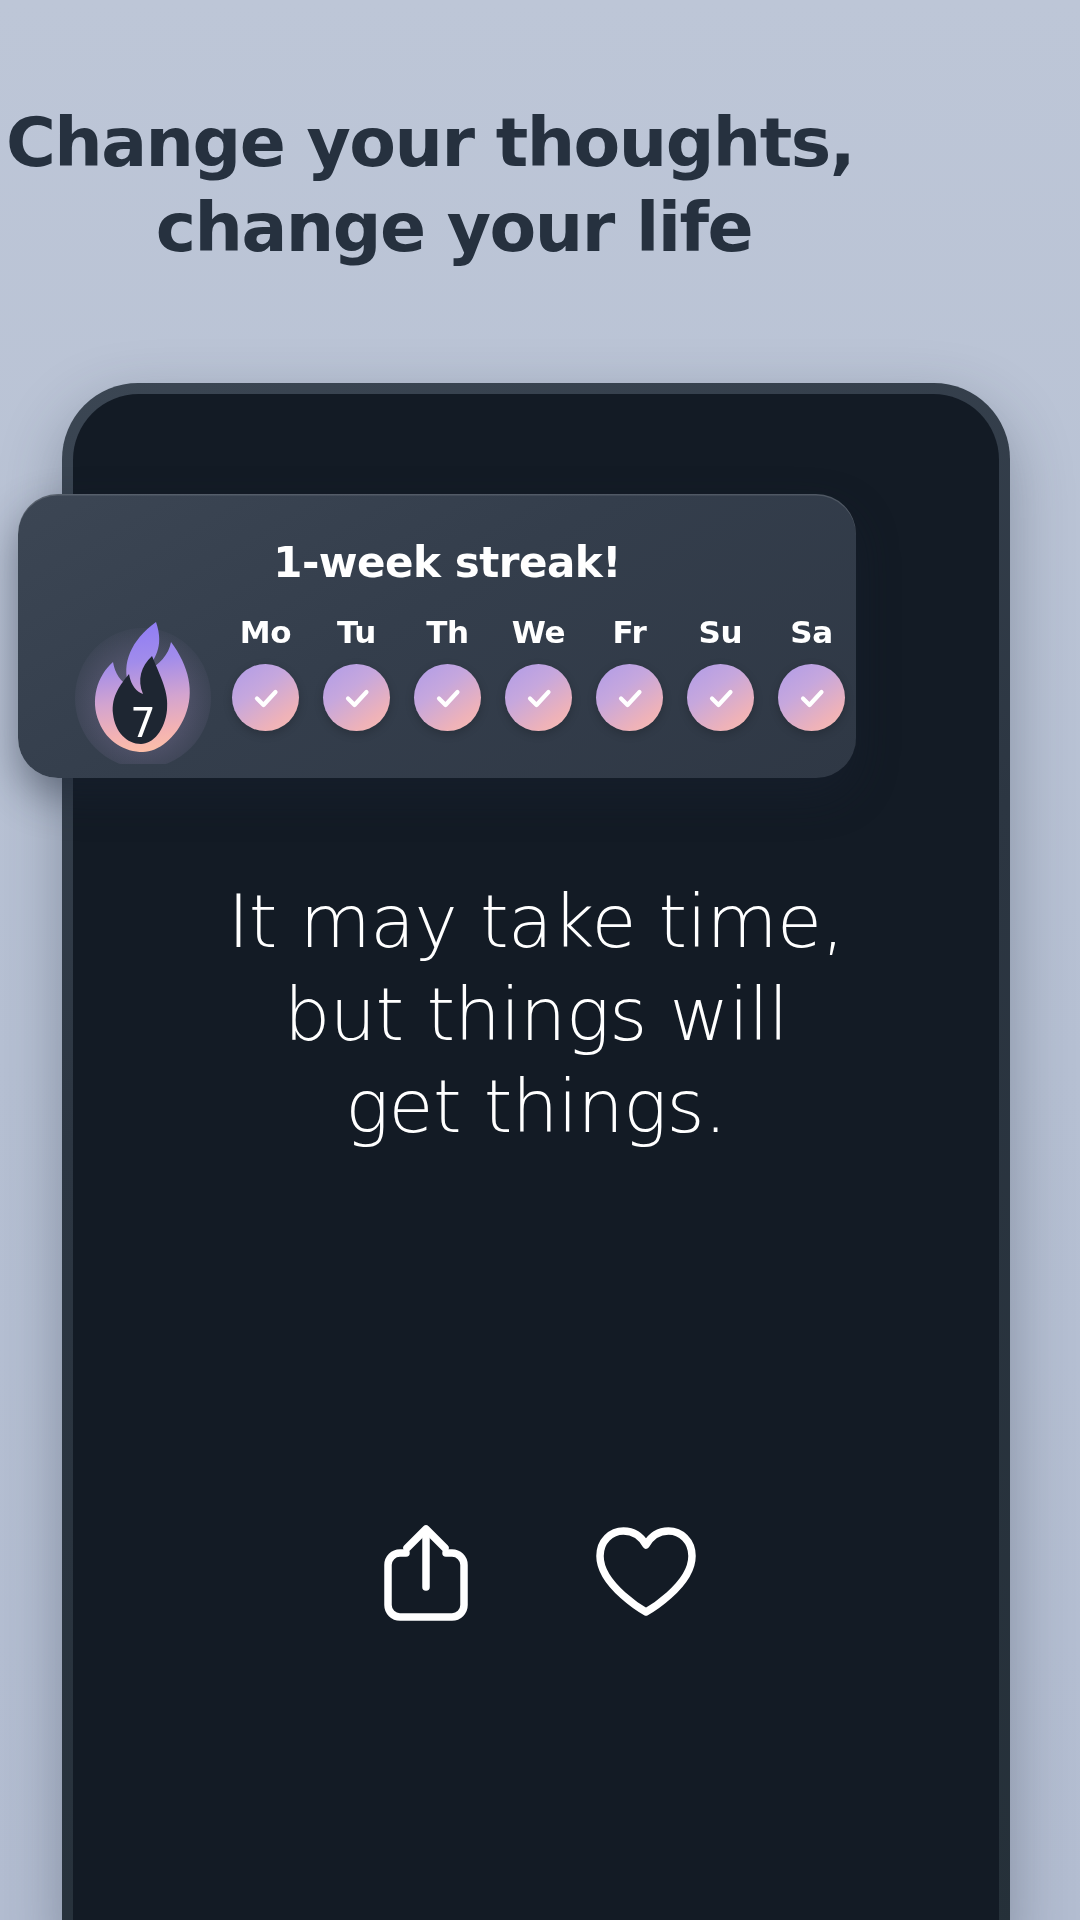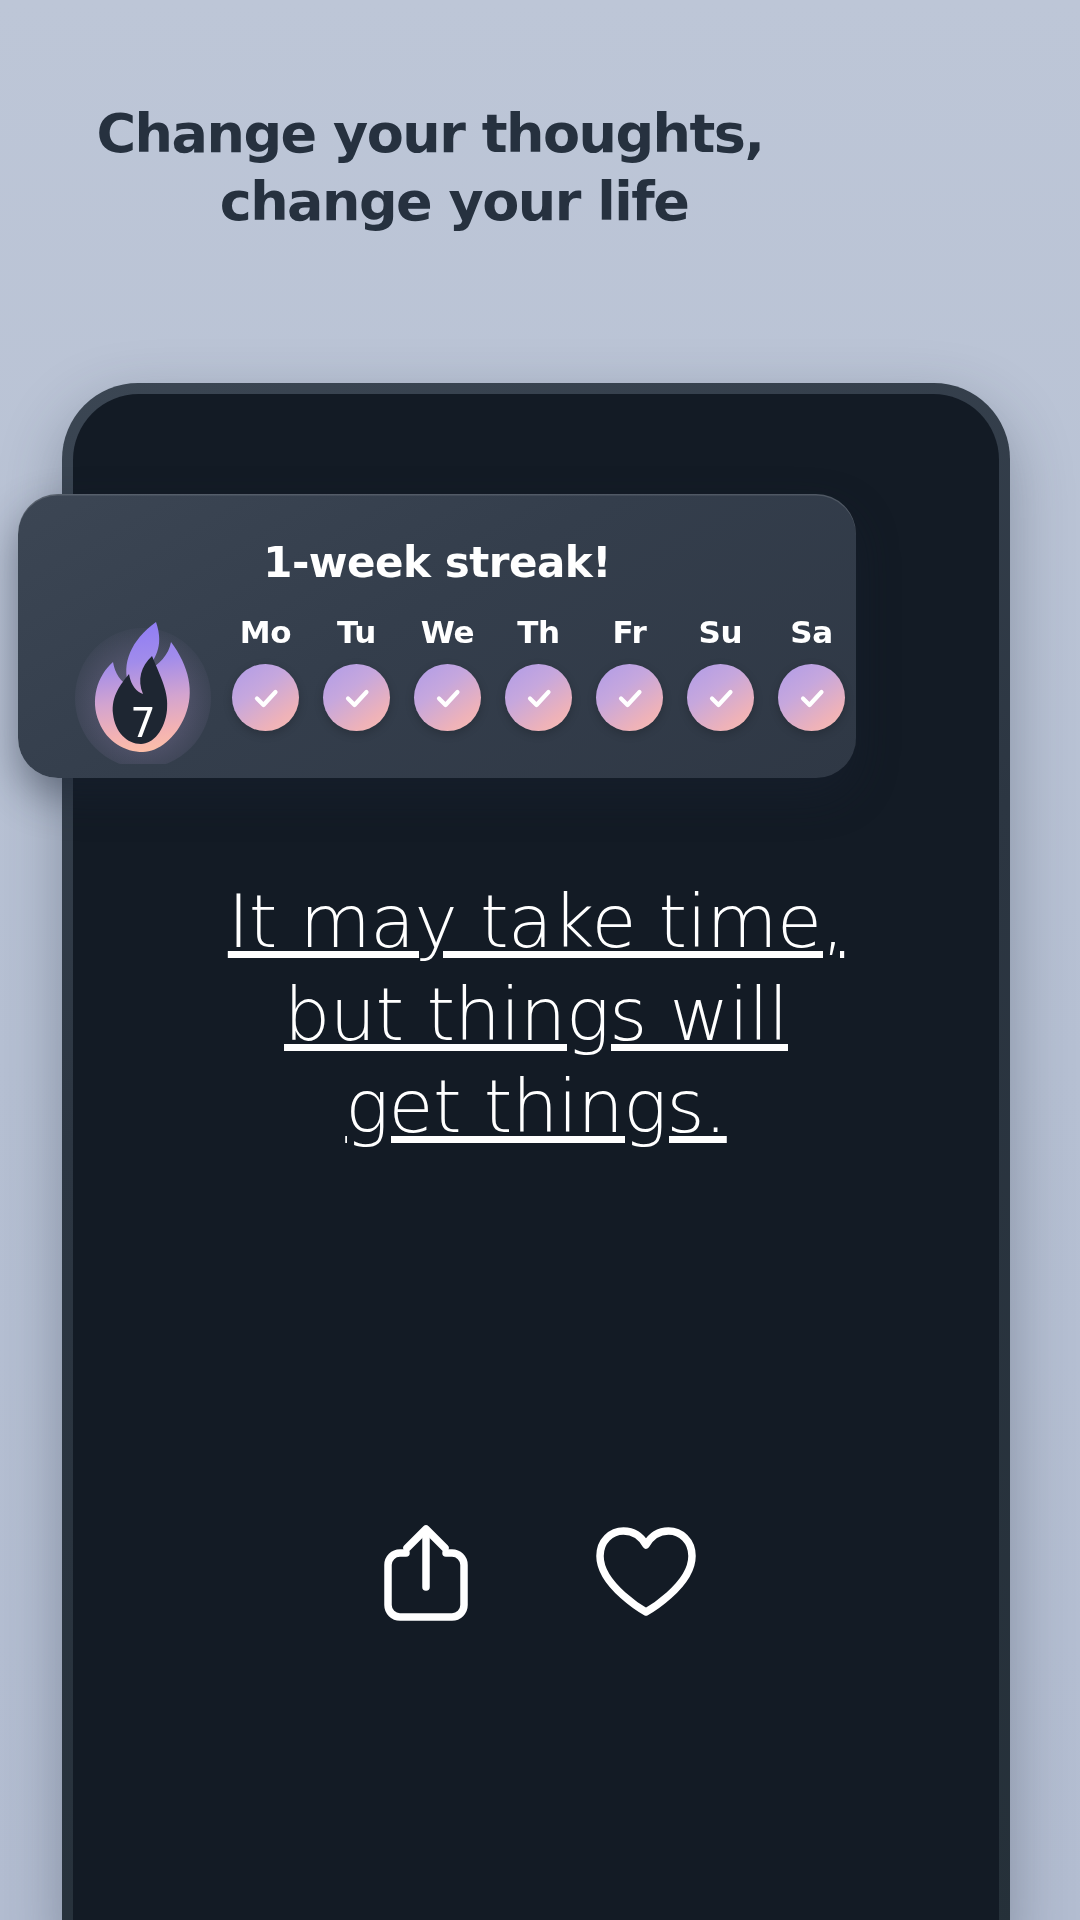"Change your thoughts," .headline { font-size: 54px -> 68px }
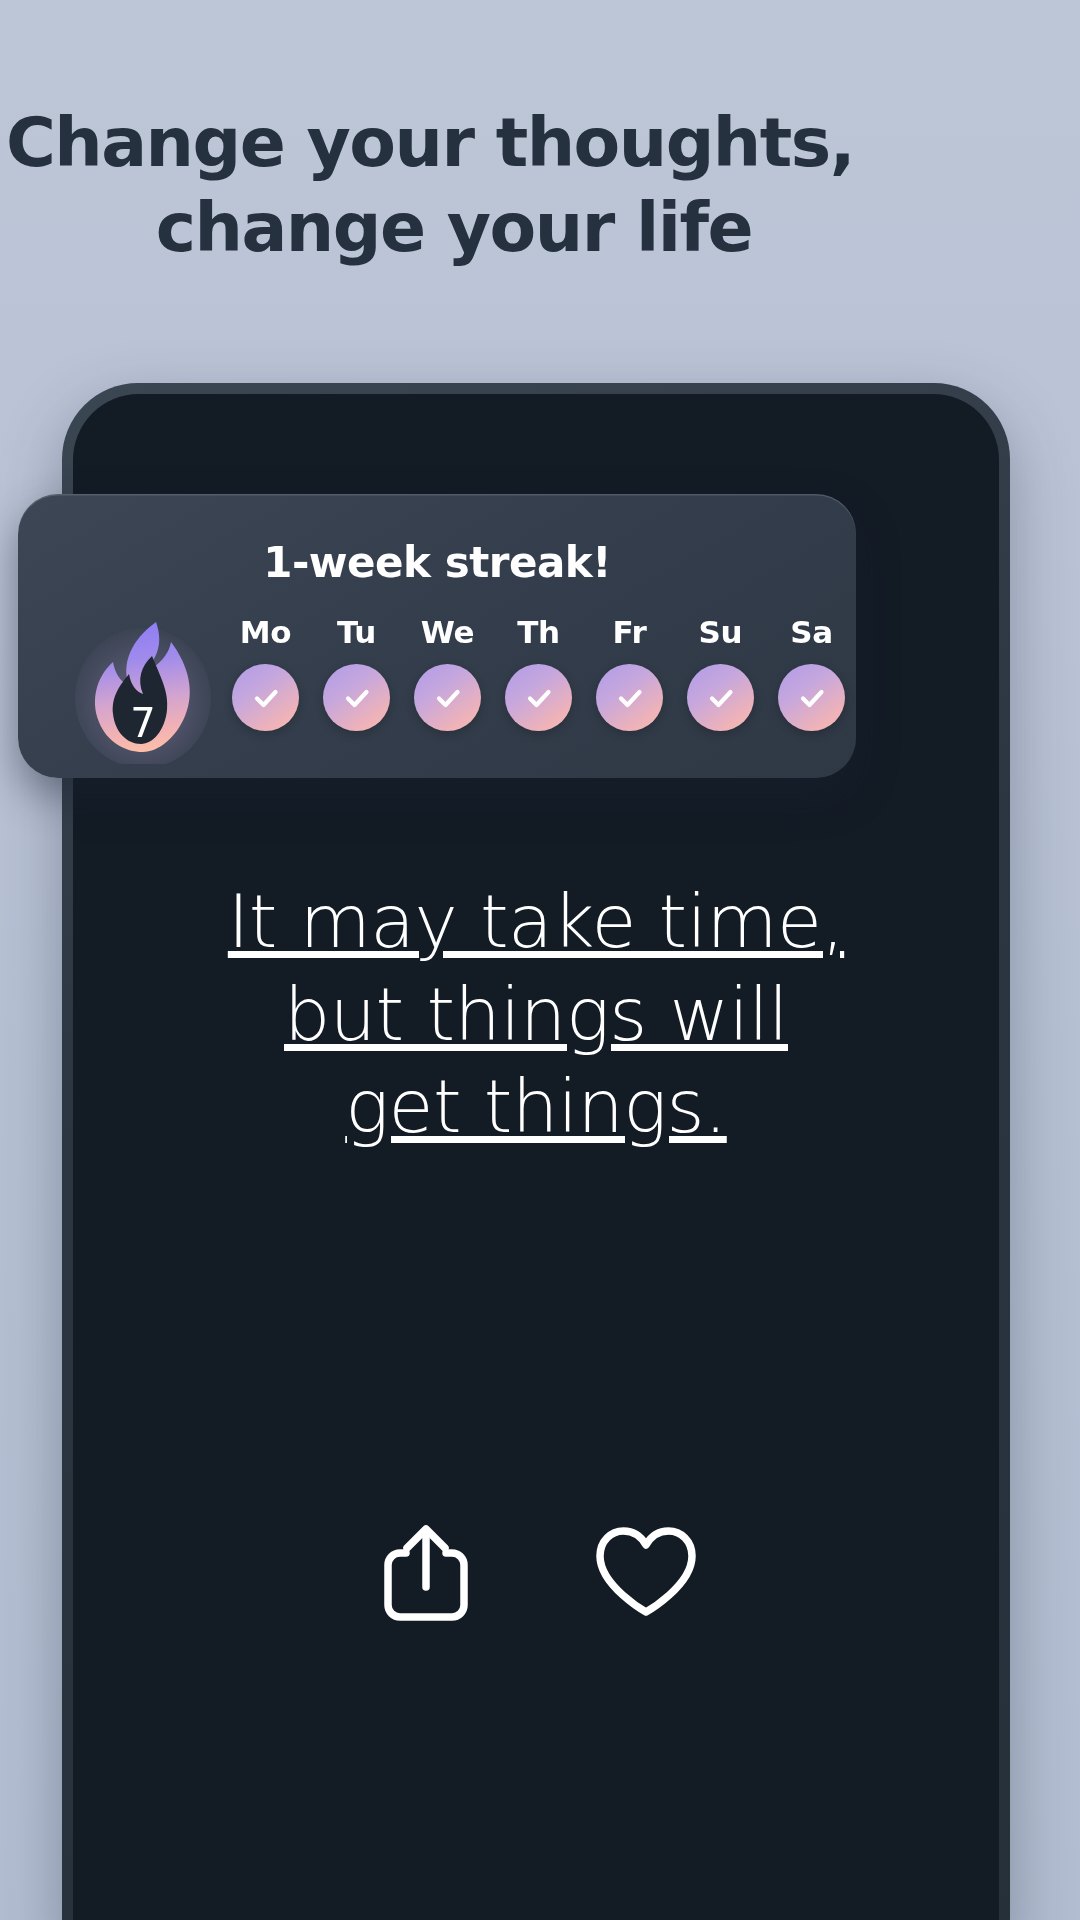"1-week streak!" .card-title { left: 0 -> 10px }
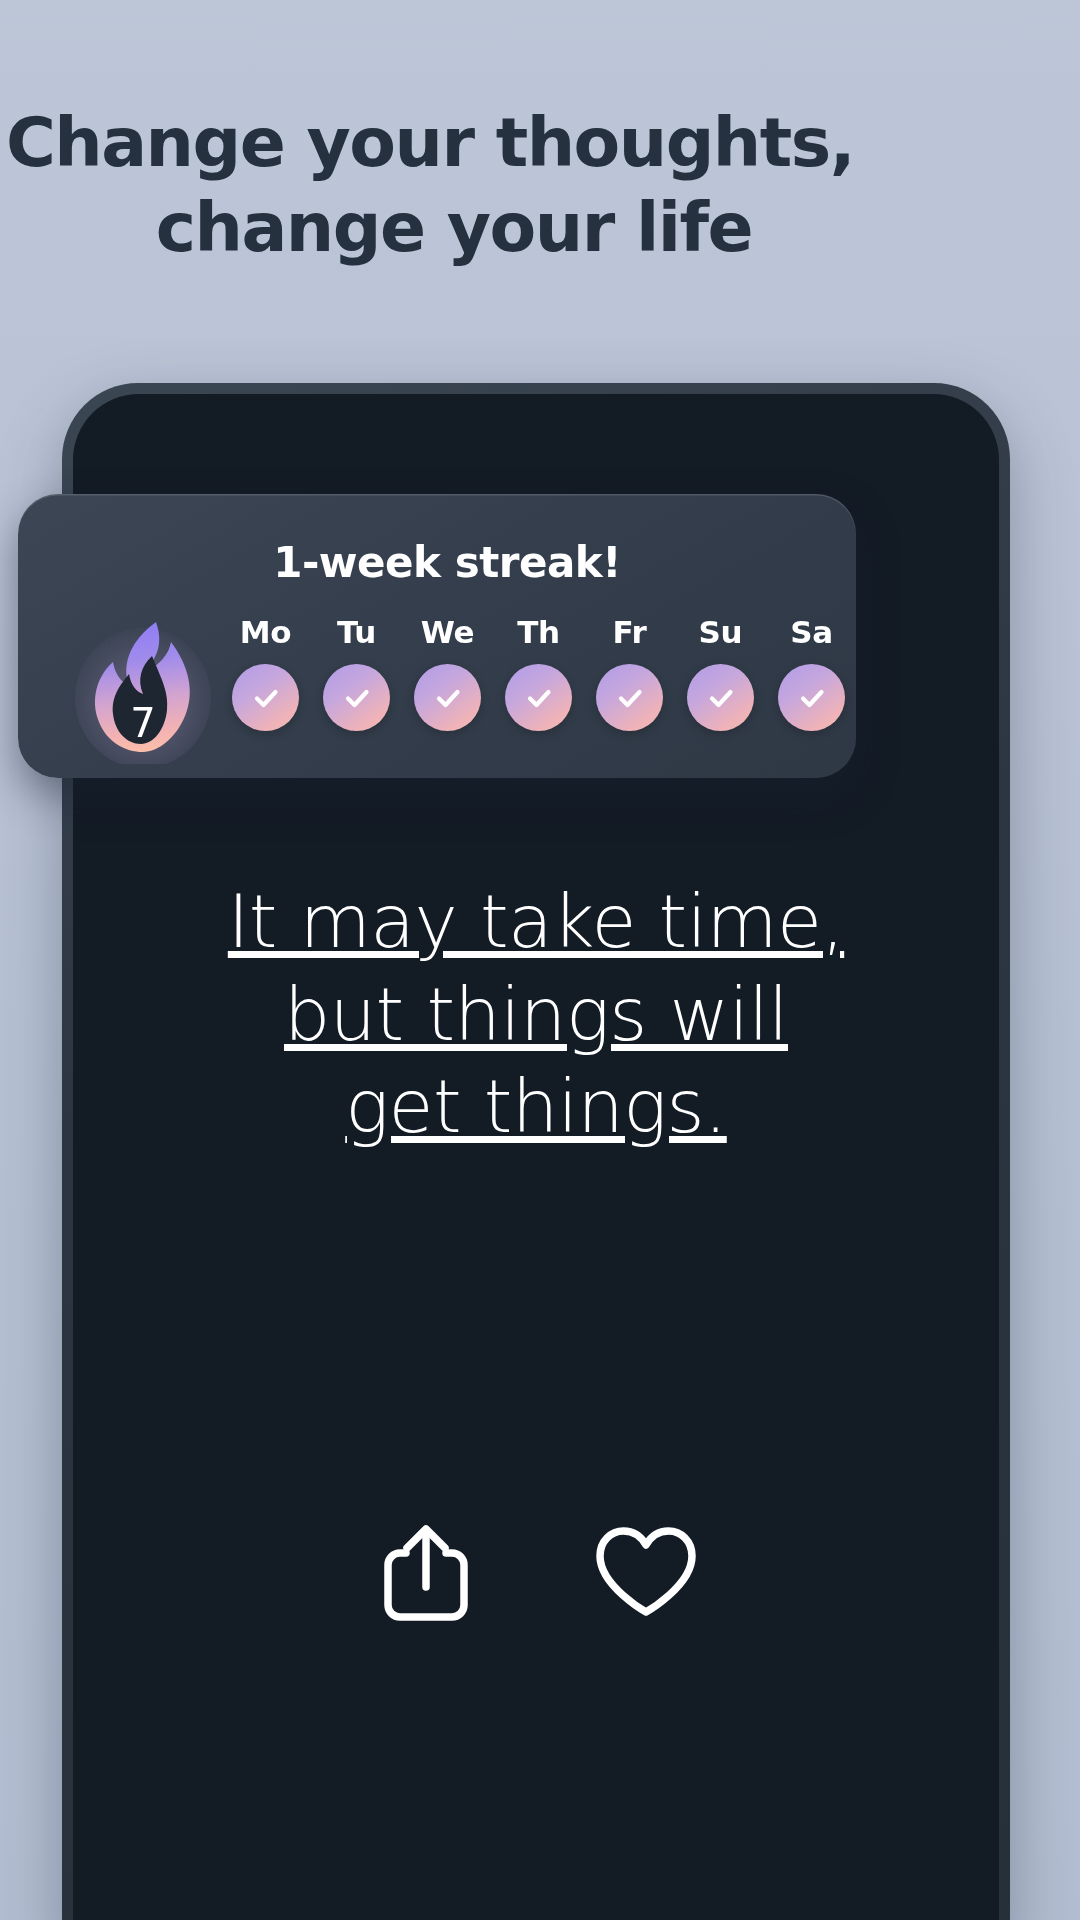"We" div.day-col { order: before "Th" -> after "Th" }
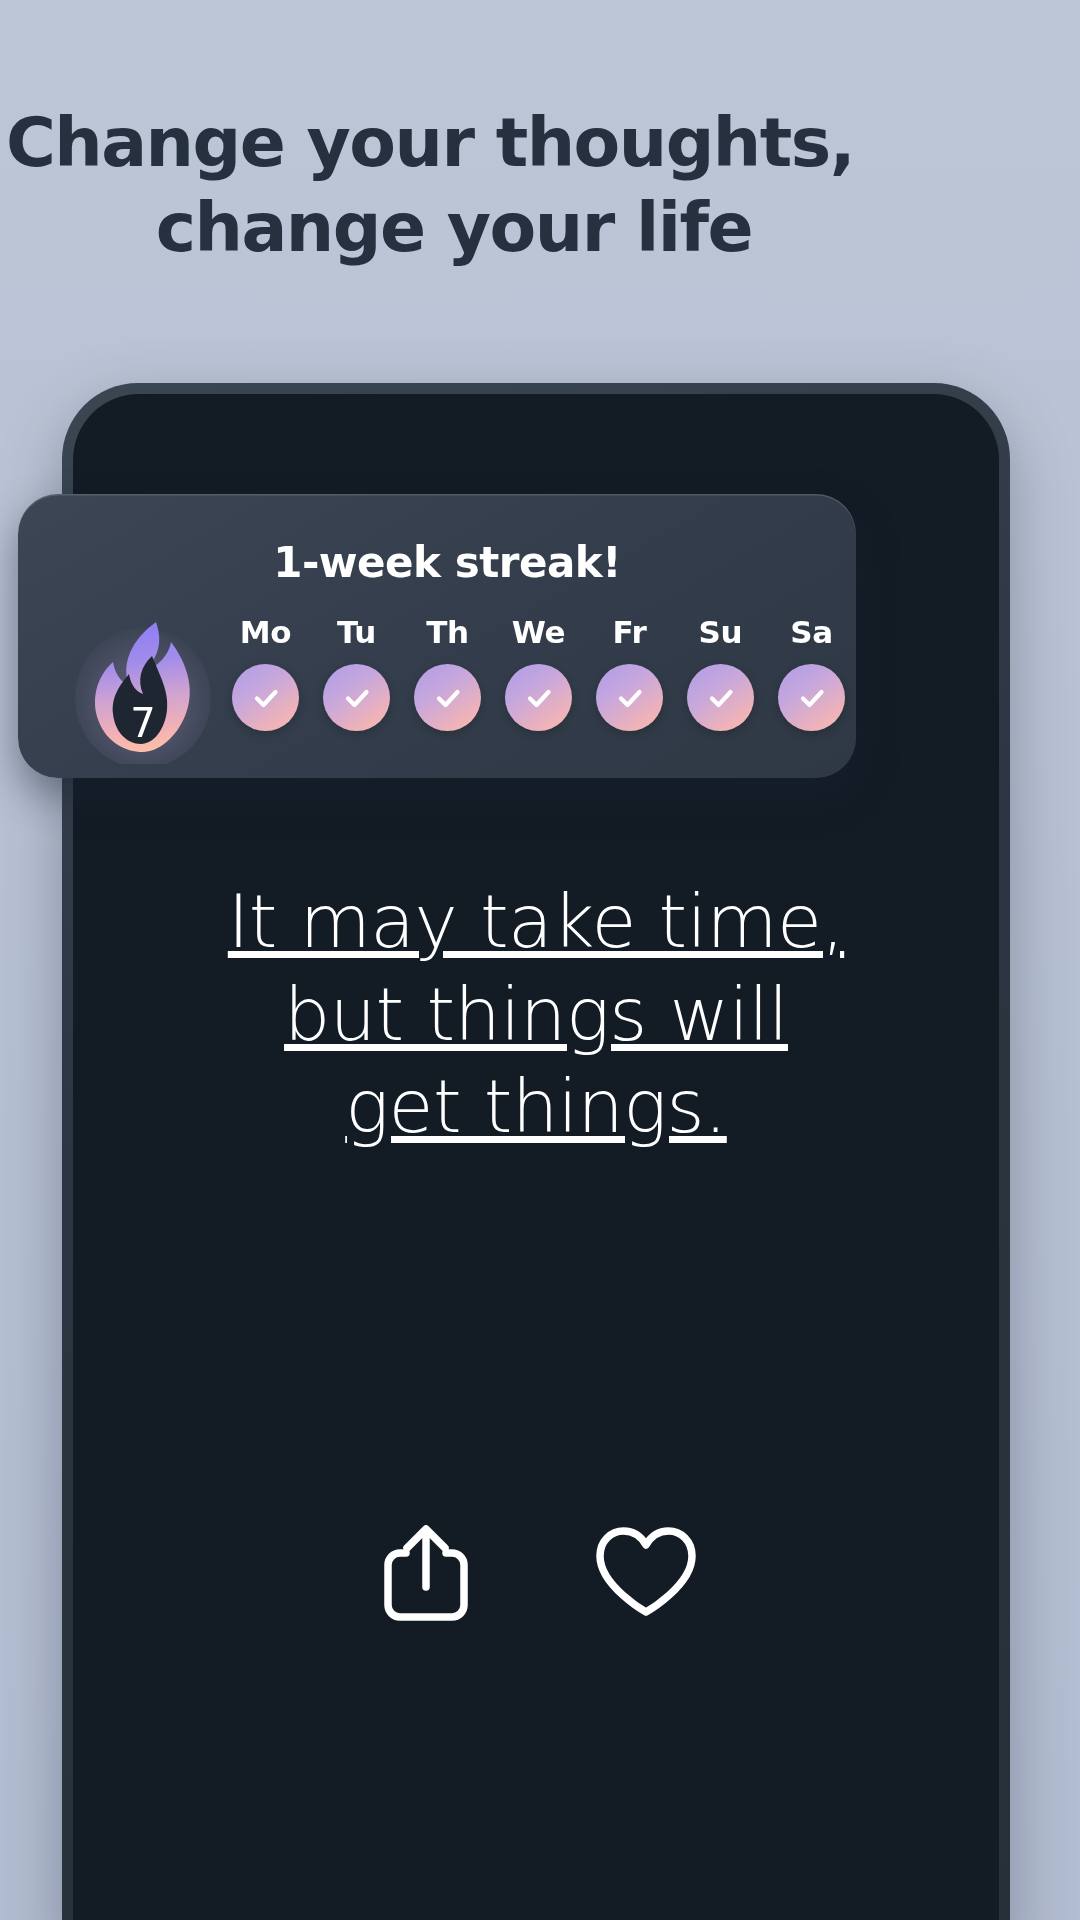"It may take time," .quote { text-decoration: underline -> none }
